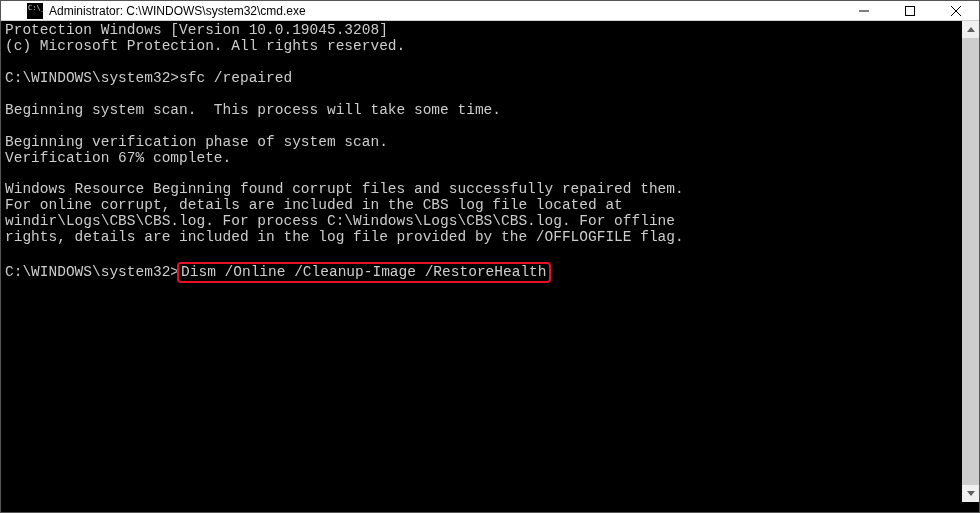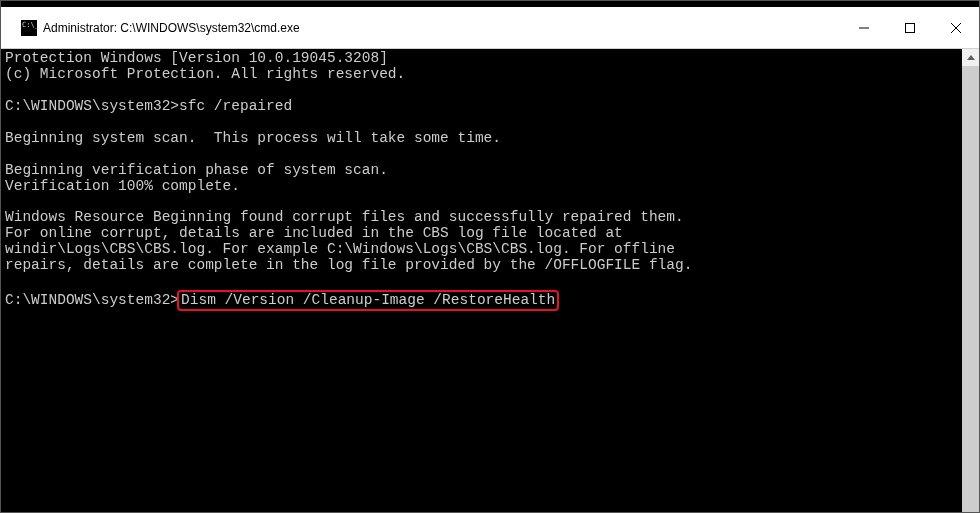"Administrator:" .titlebar { height: 42px -> 20px; margin-top: 6px -> none; padding-left: 20px -> 26px }
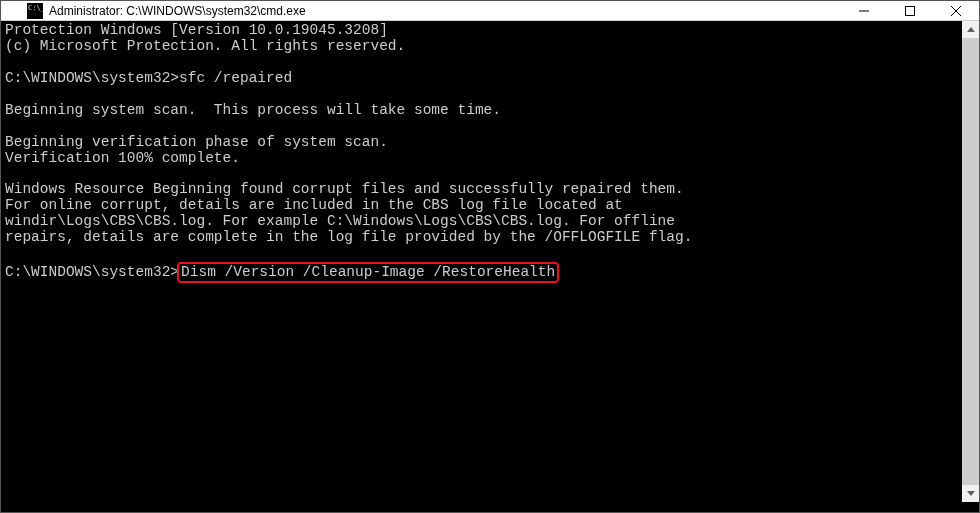"Verification 100% complete." span { text: 100% -> 67% }
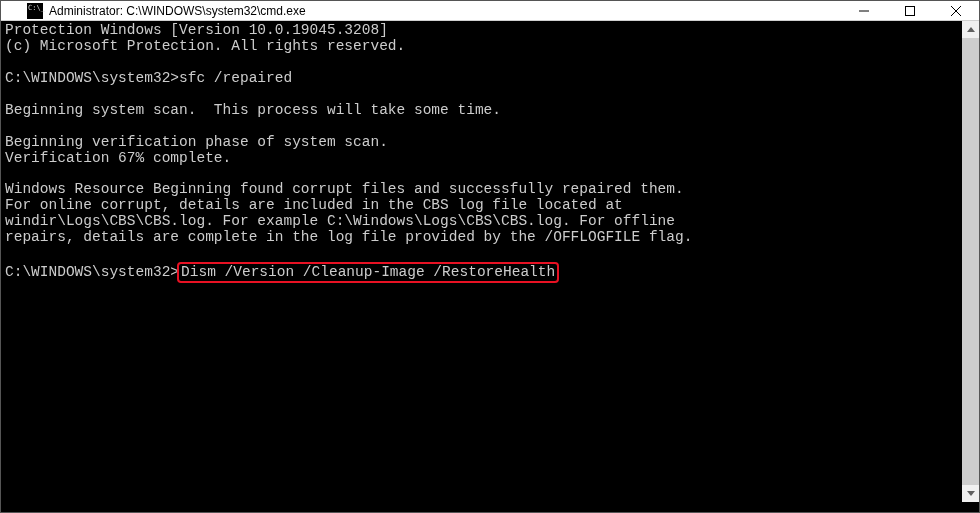"windir\Logs\CBS\CBS.log. For example" span { text: example -> process }
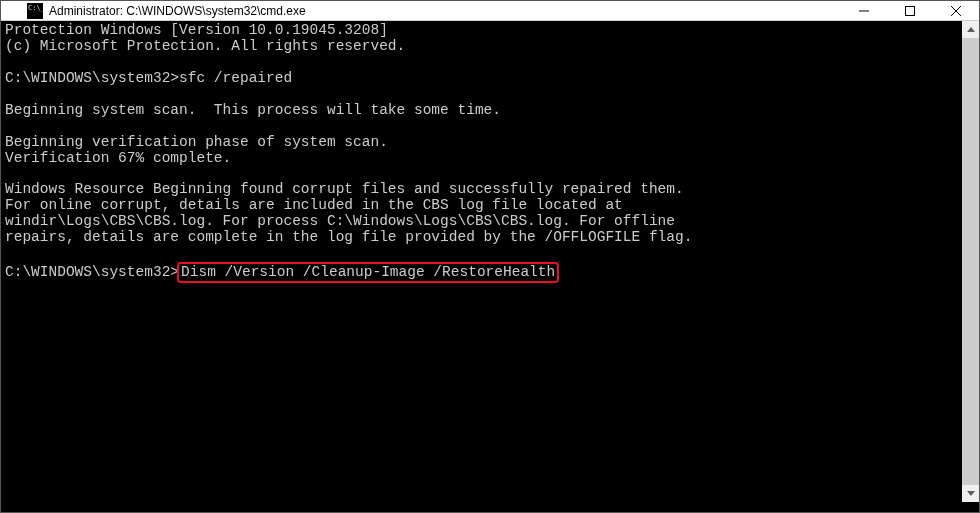"repairs, details are complete in" span { text: repairs, details are complete -> rights, details are included }
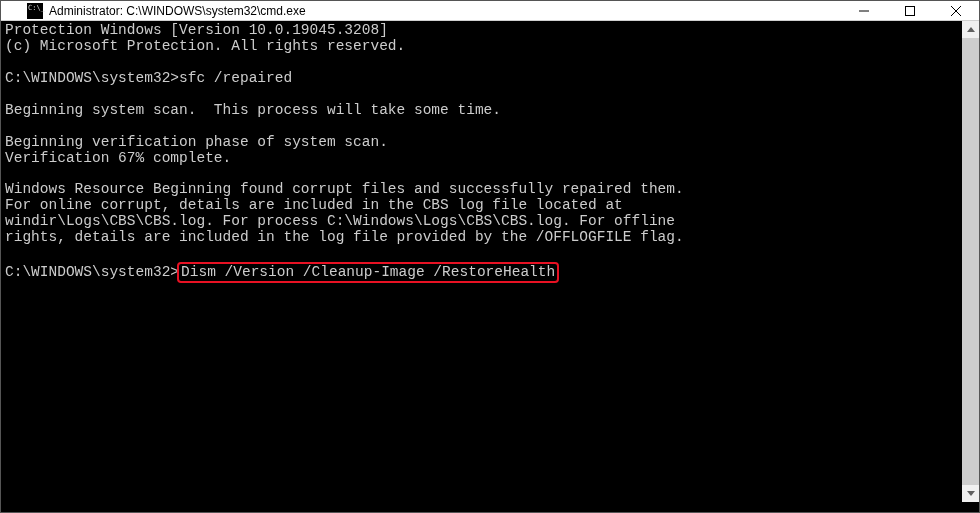"Dism /Version /Cleanup-Image" span { text: /Version -> /Online }
